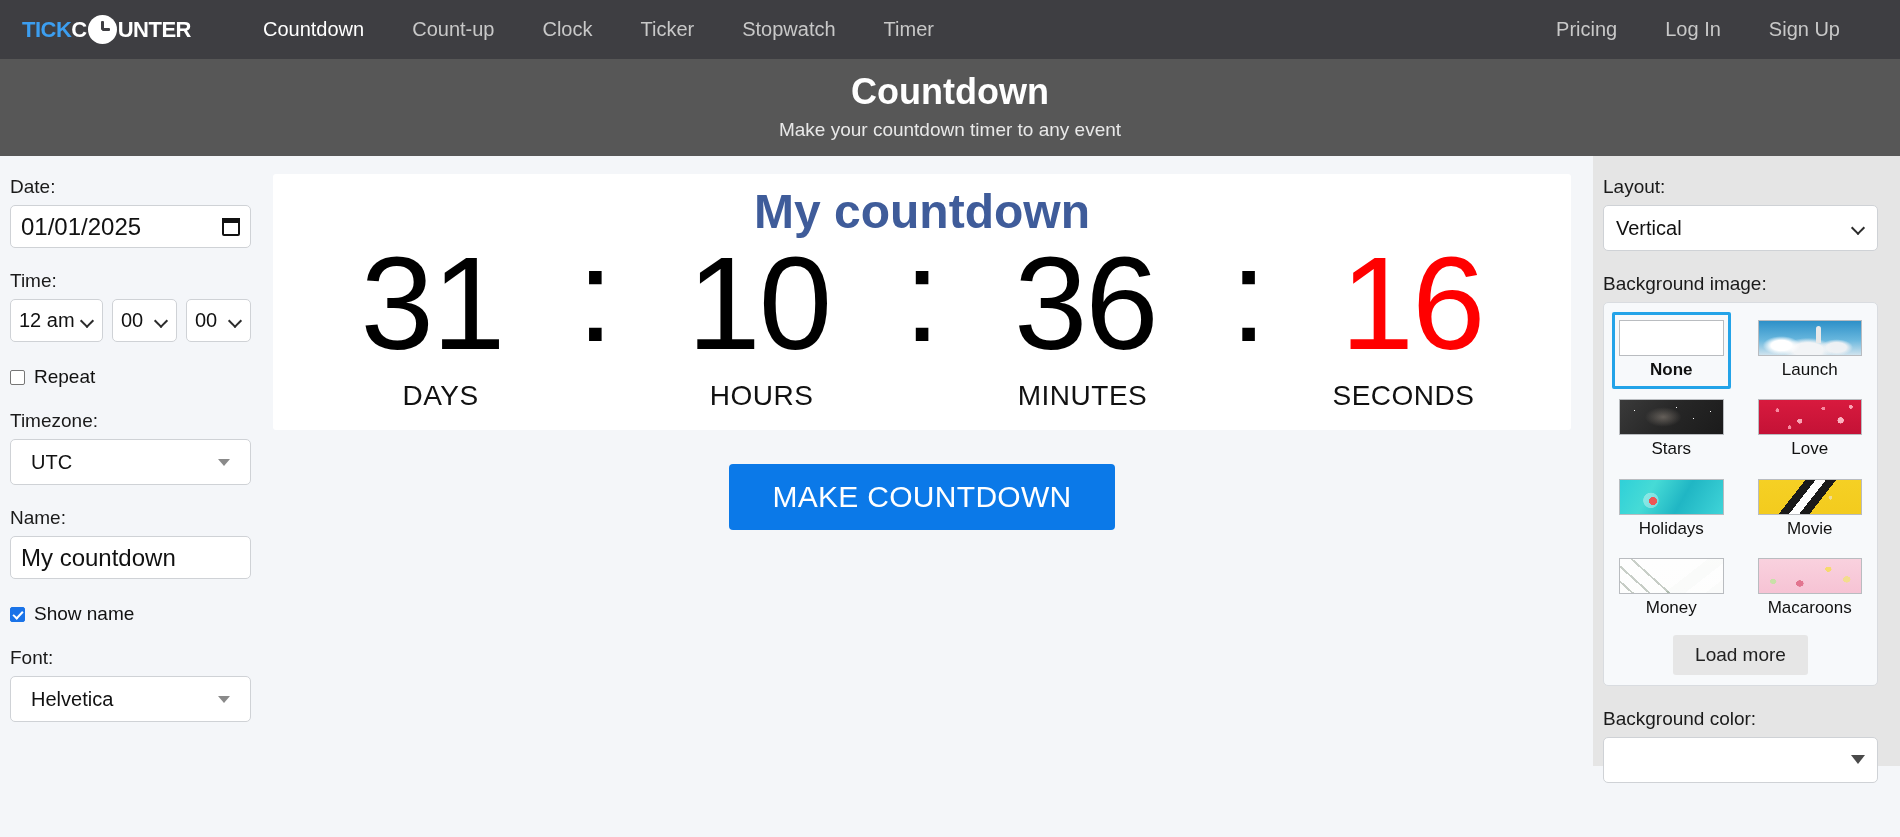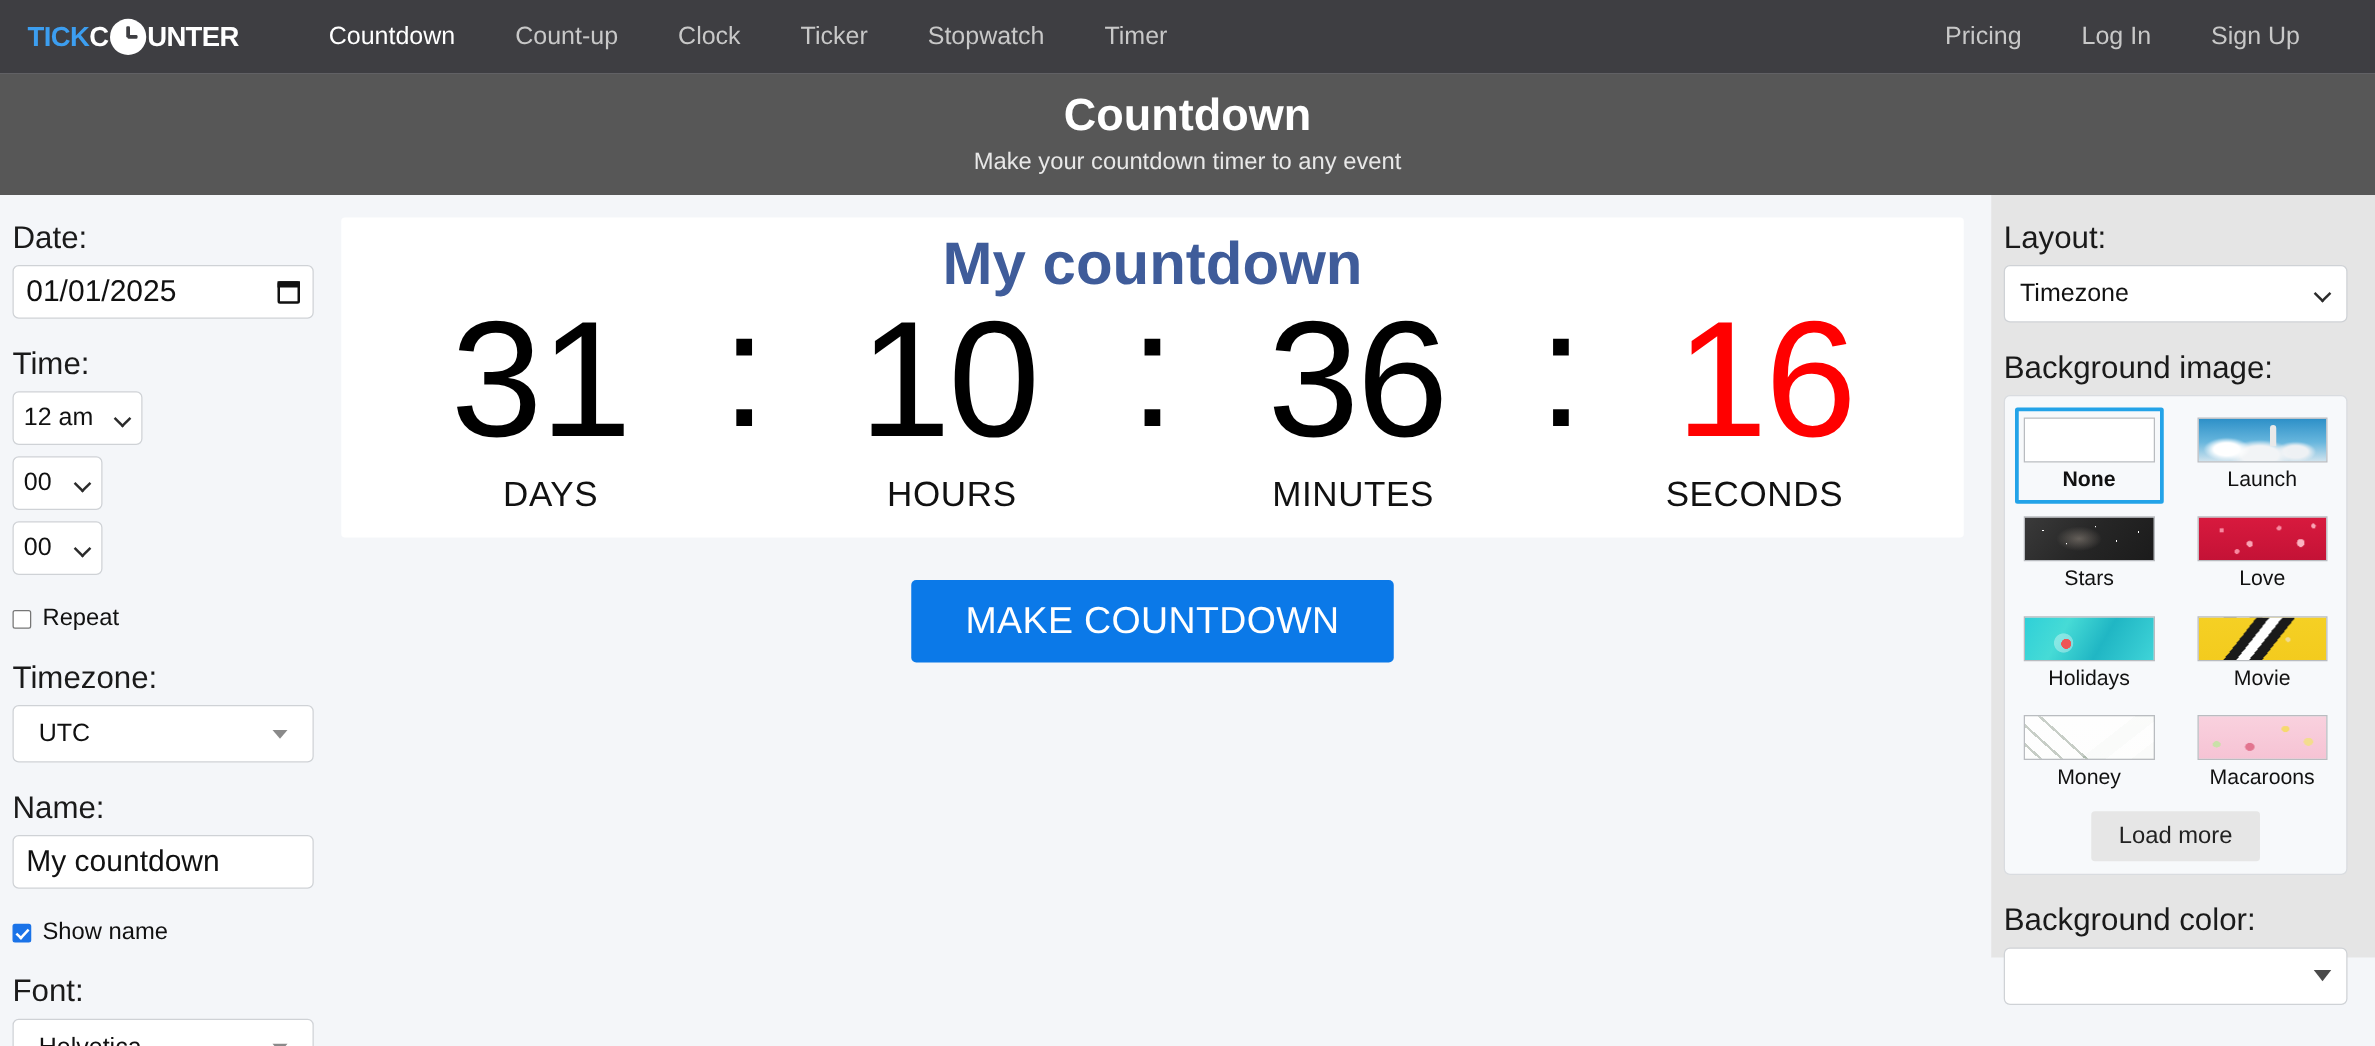"Date:" .flabel { font-size: 25px -> 19px }
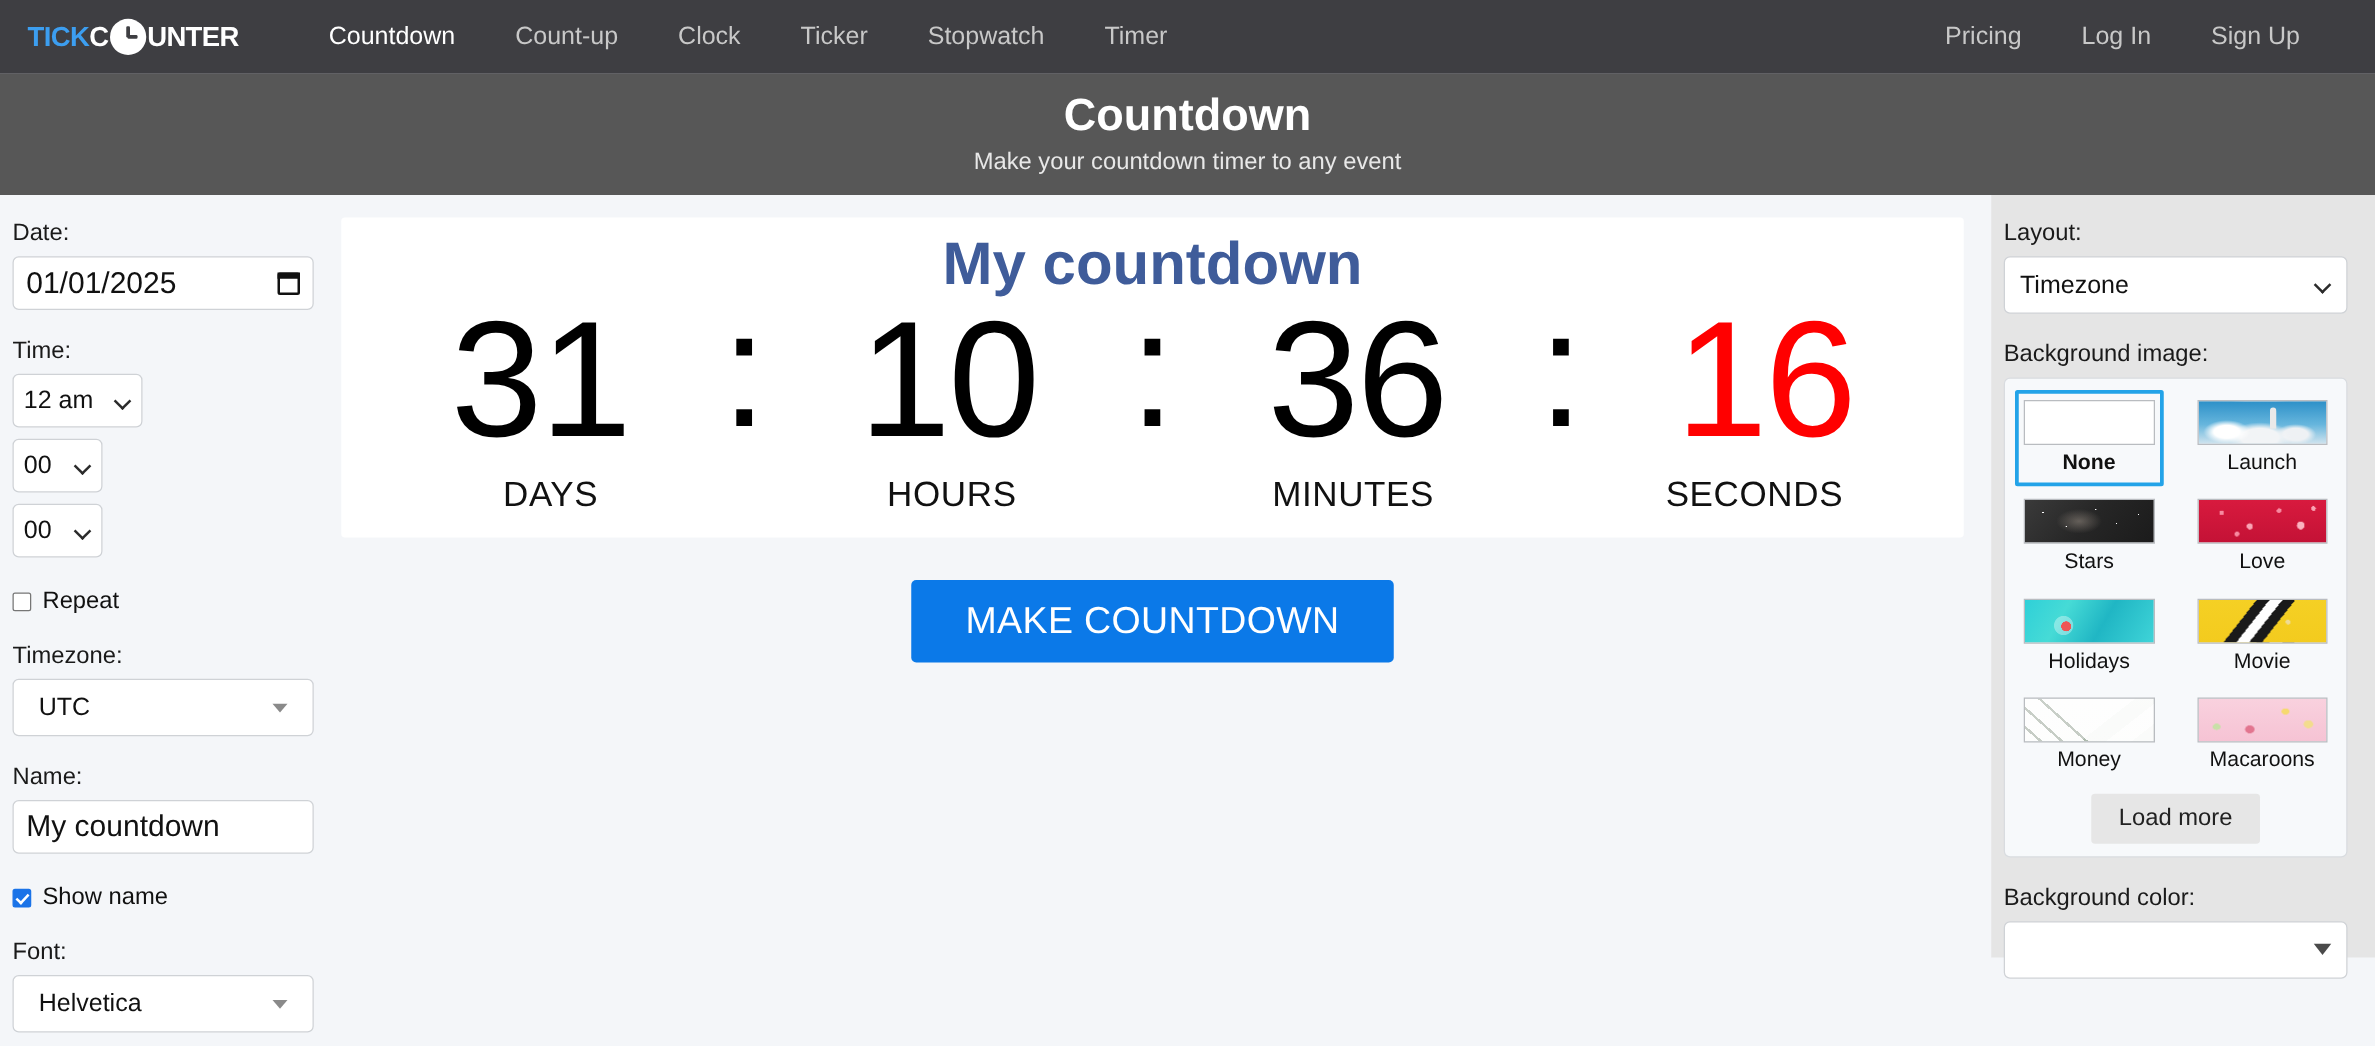"Timezone" span { text: Timezone -> Vertical }
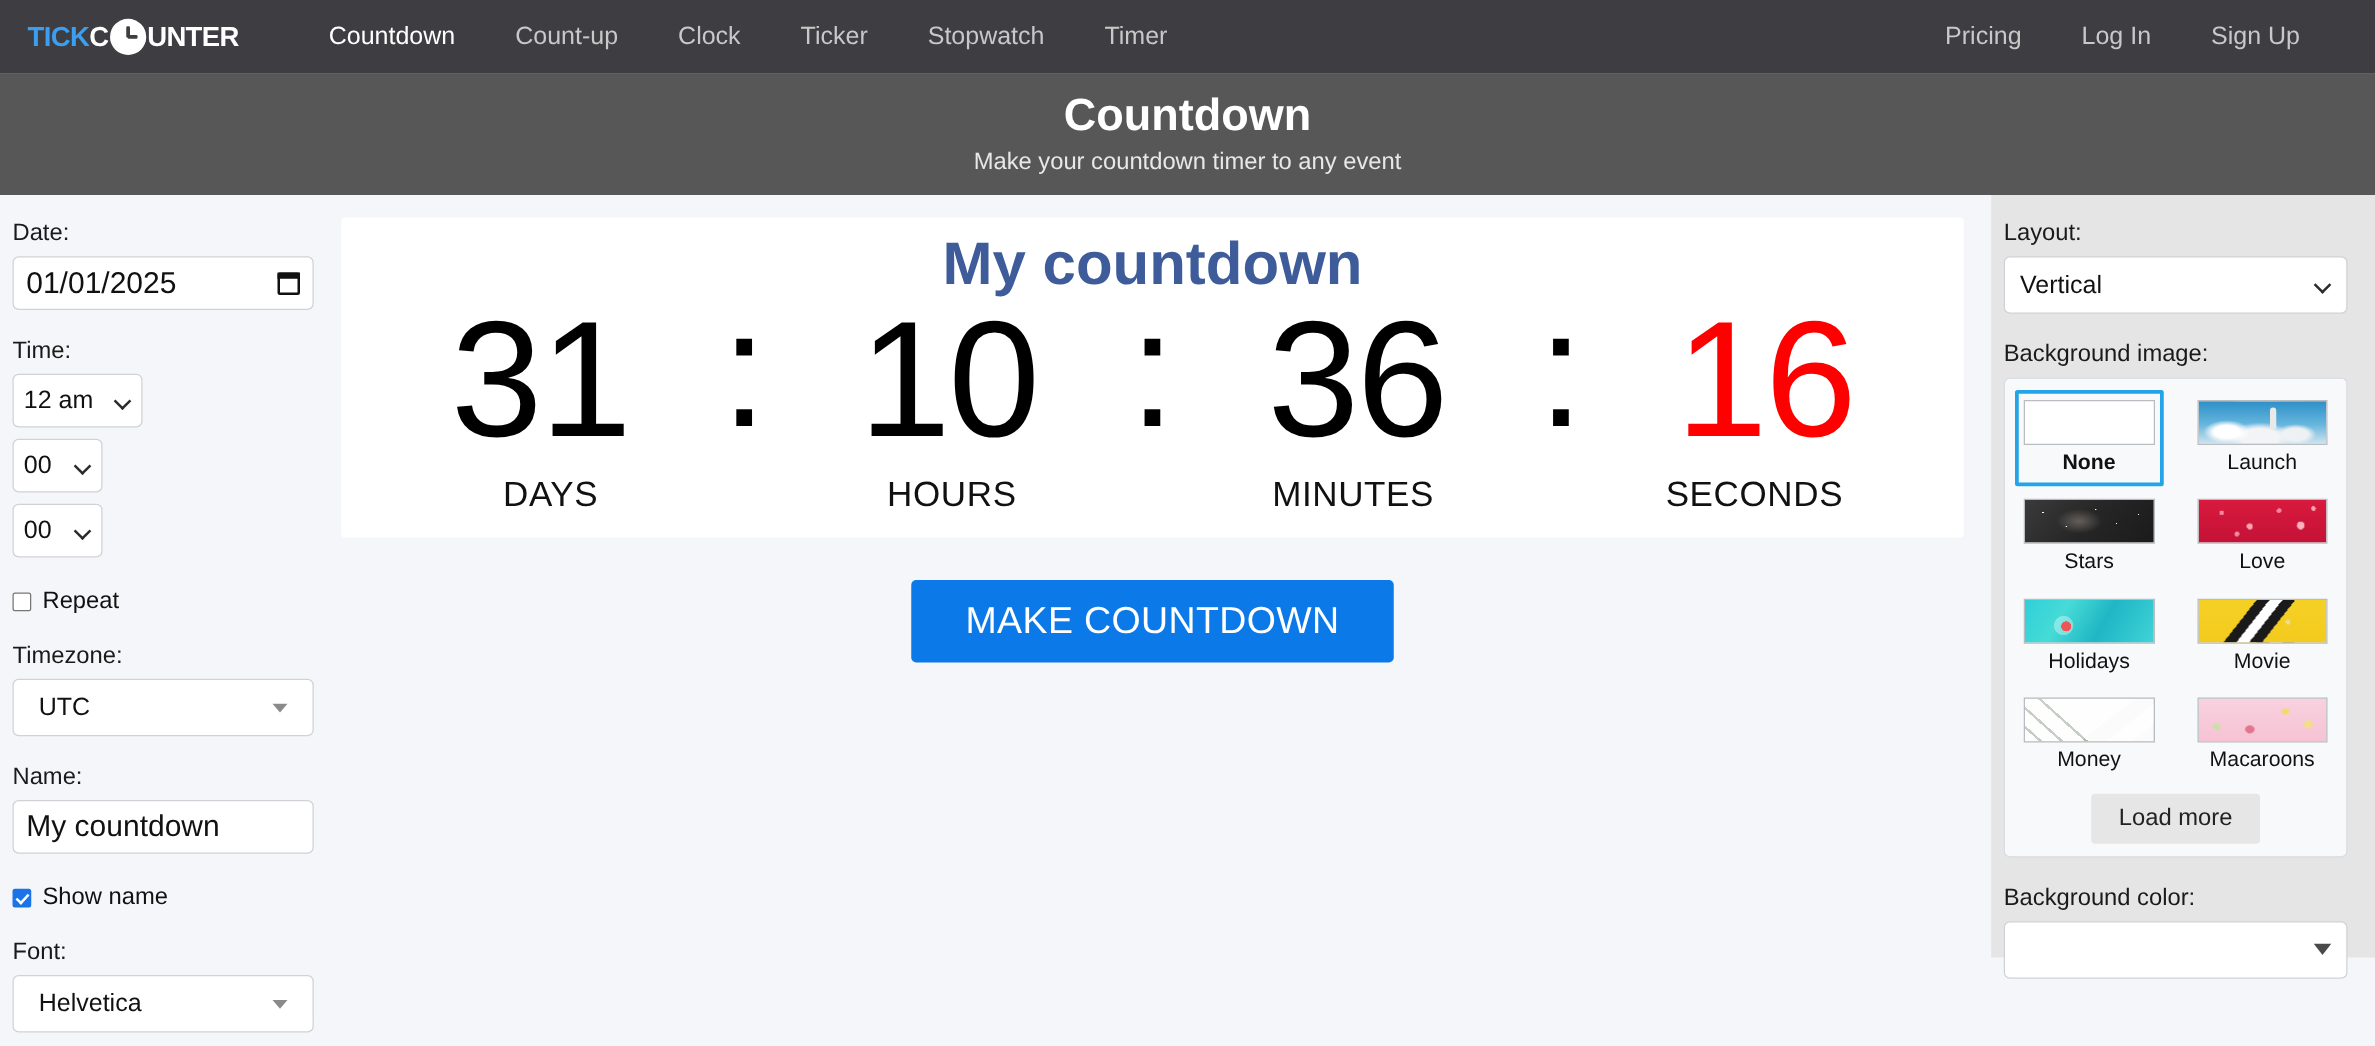"12 am" .timerow { flex-direction: column -> none }
